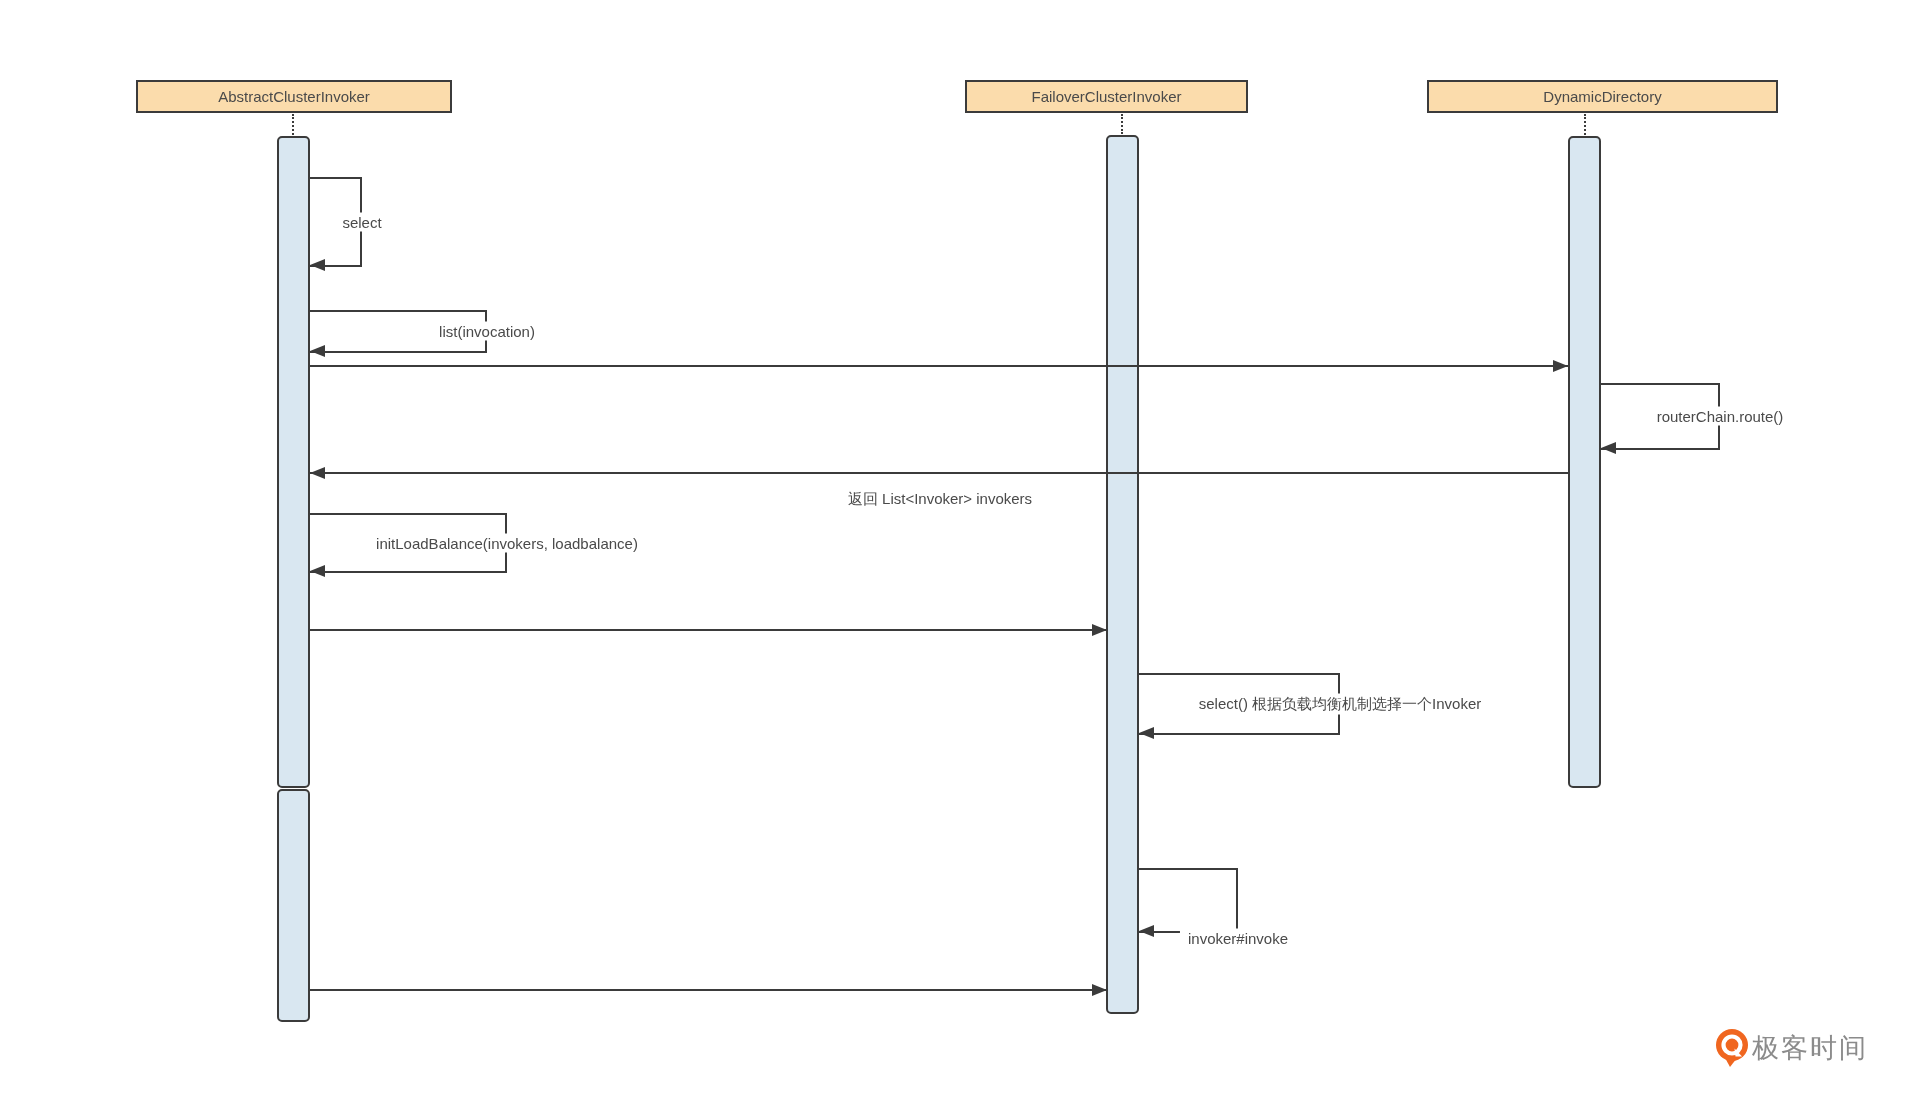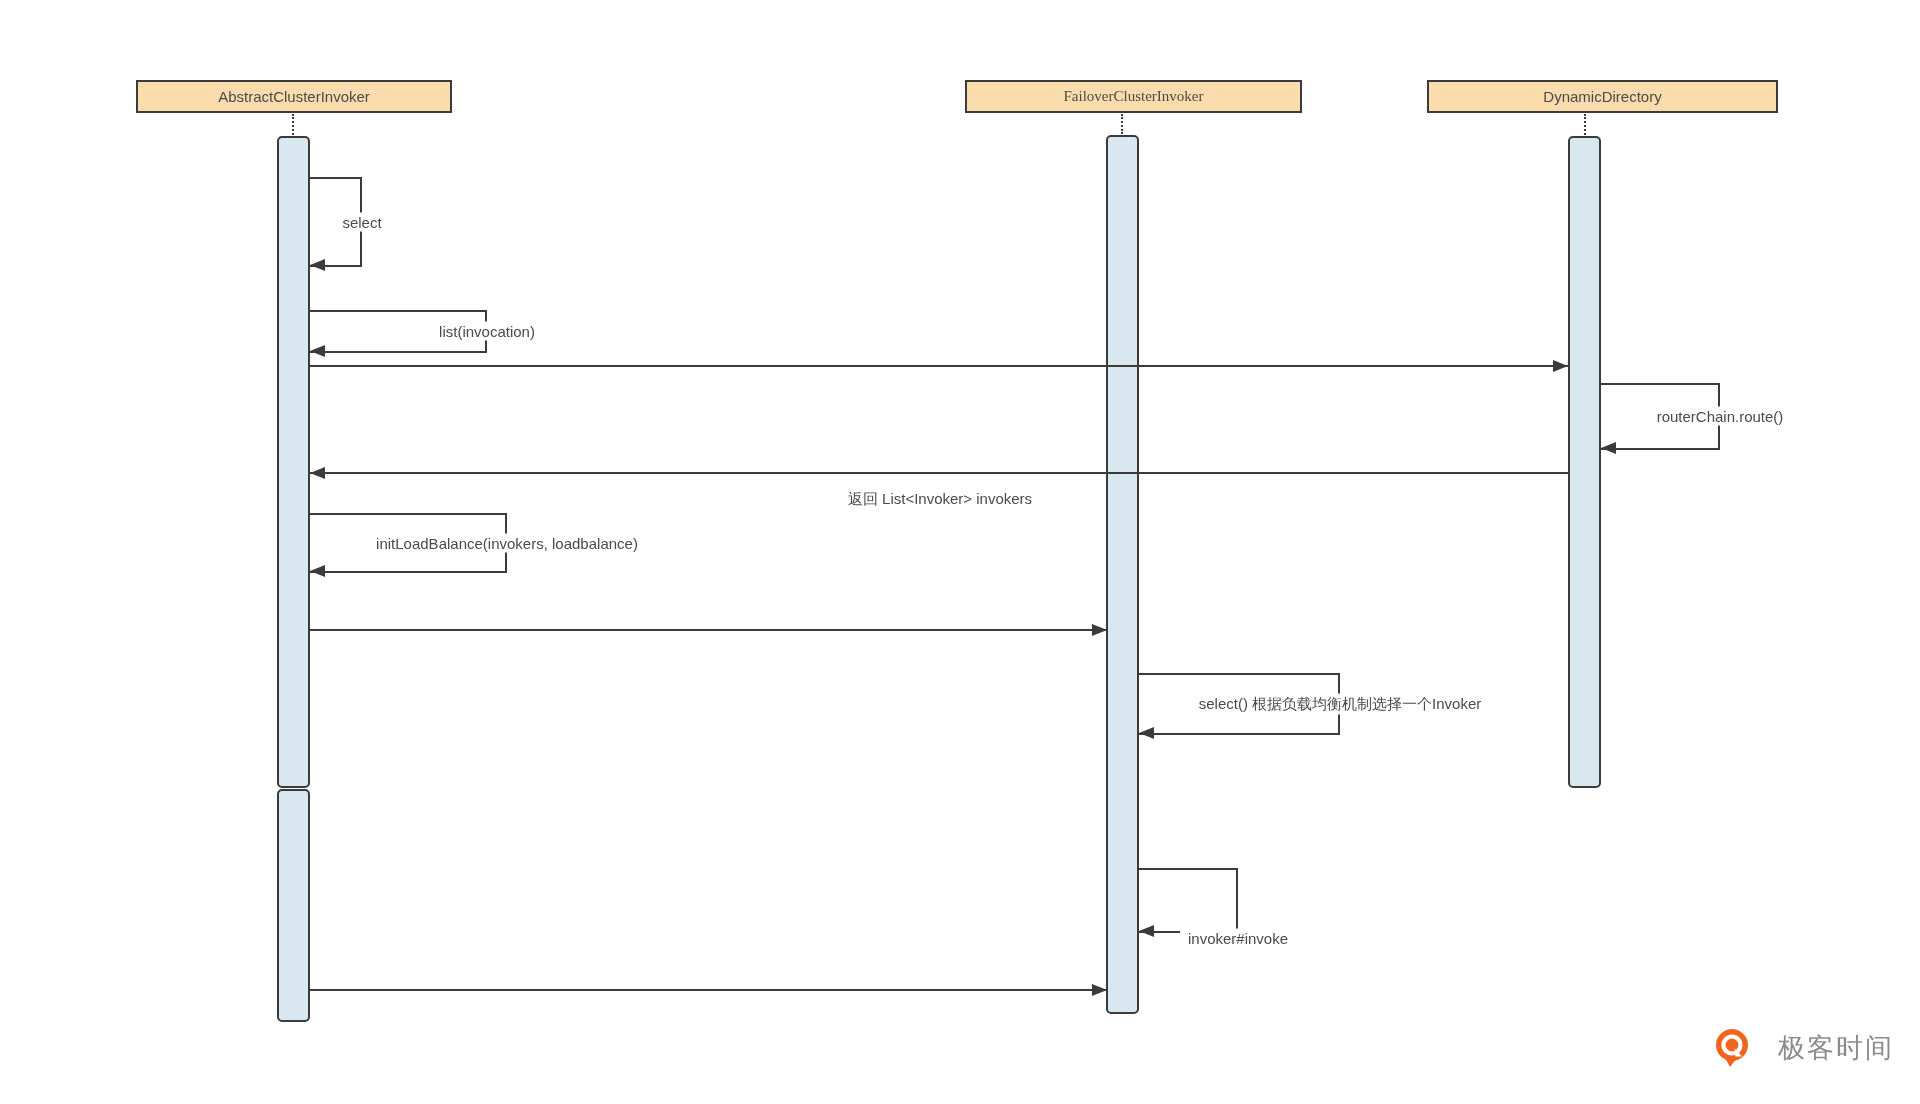"FailoverClusterInvoker" div.head { font-family: Liberation Serif, serif -> none; width: 337px -> 283px }
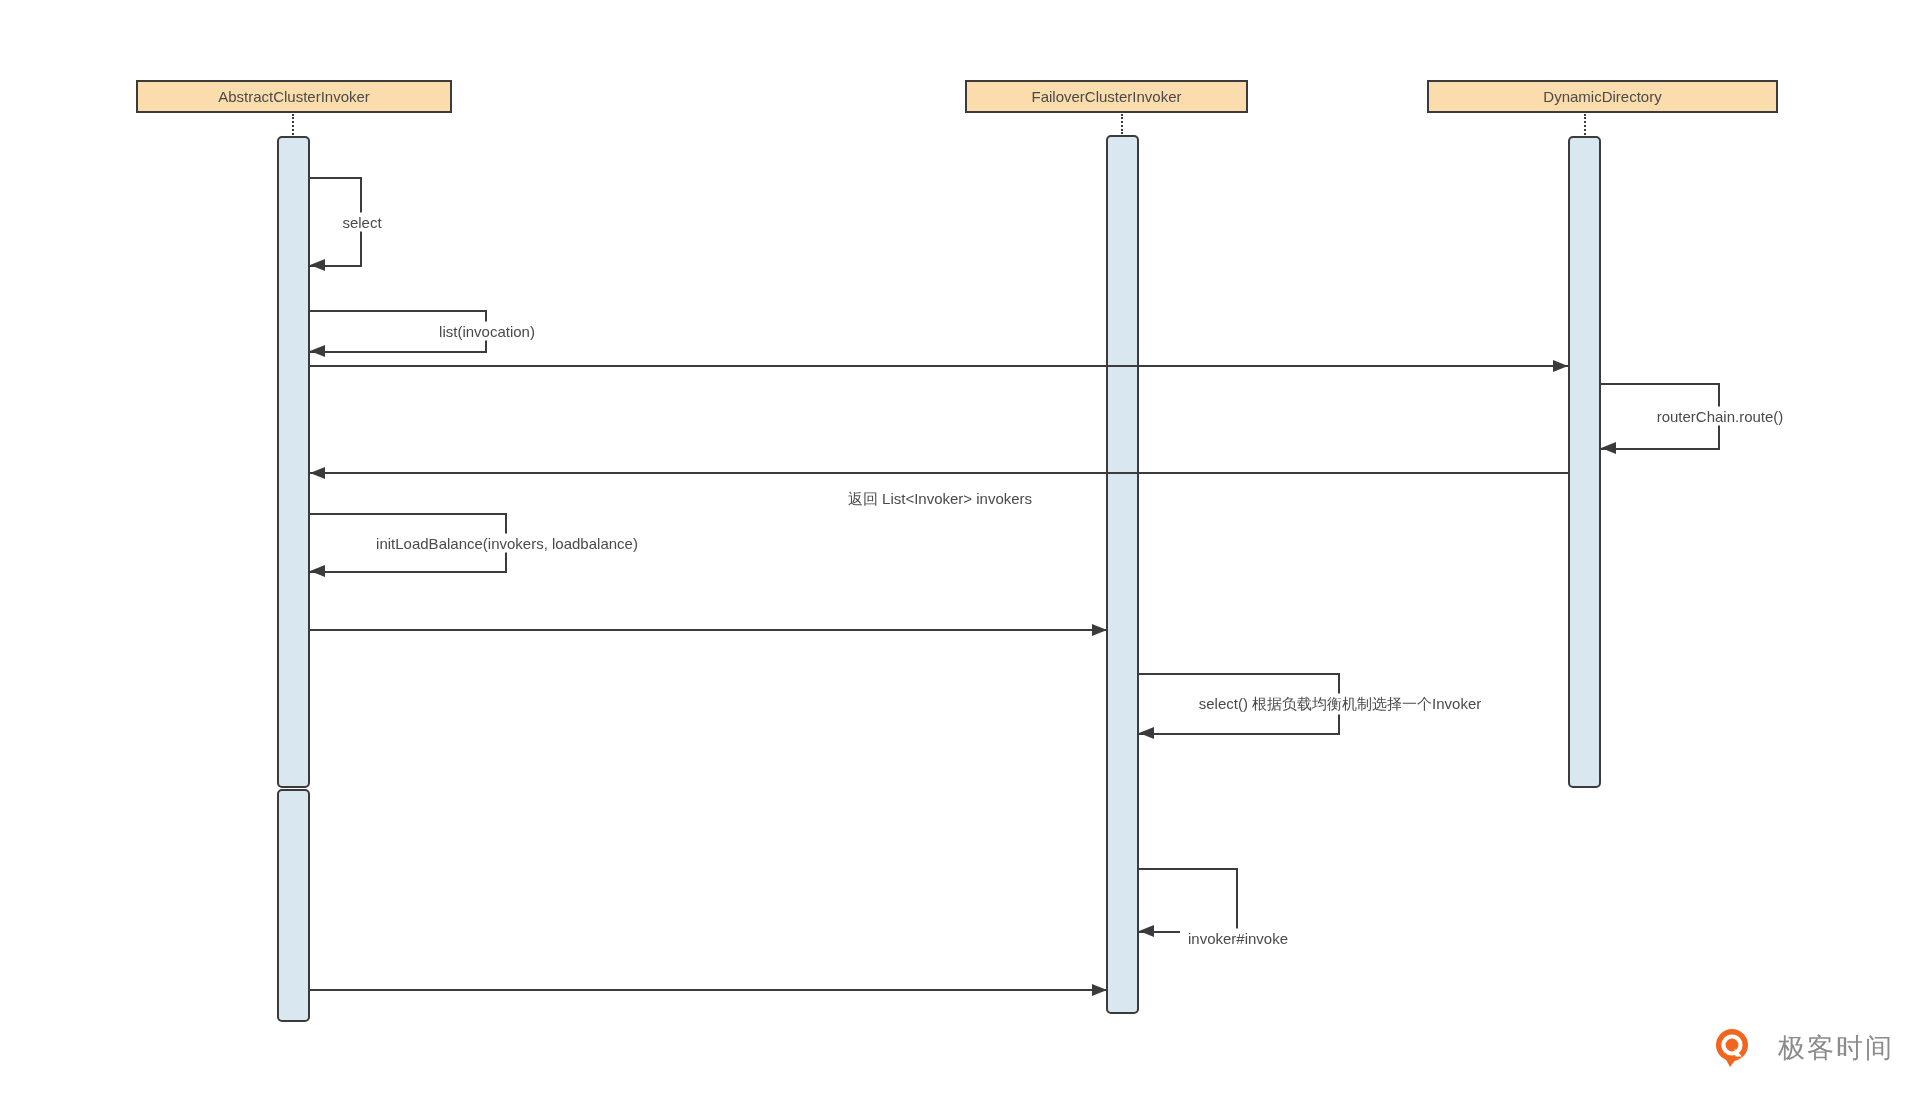"极客时间" .logo-text { margin-left: 28px -> 2px }
